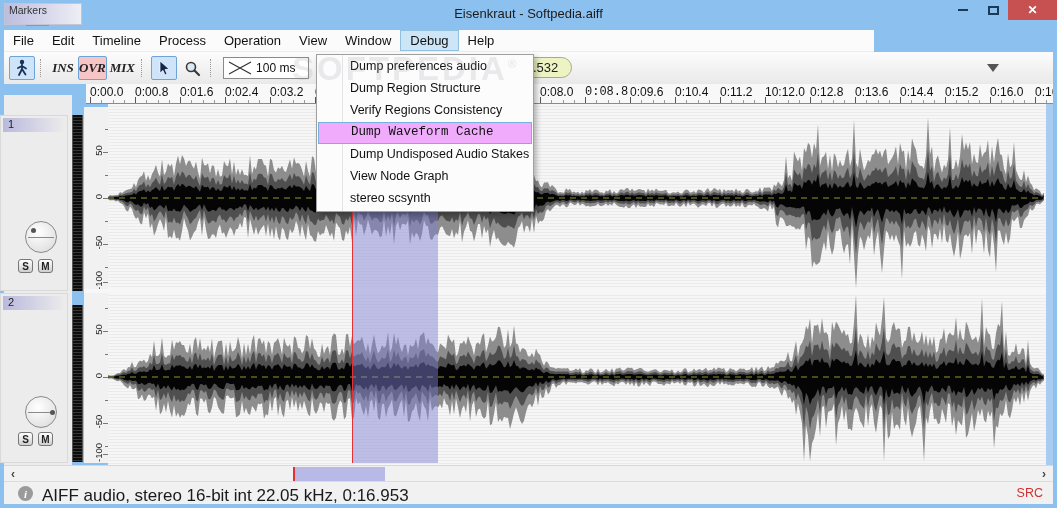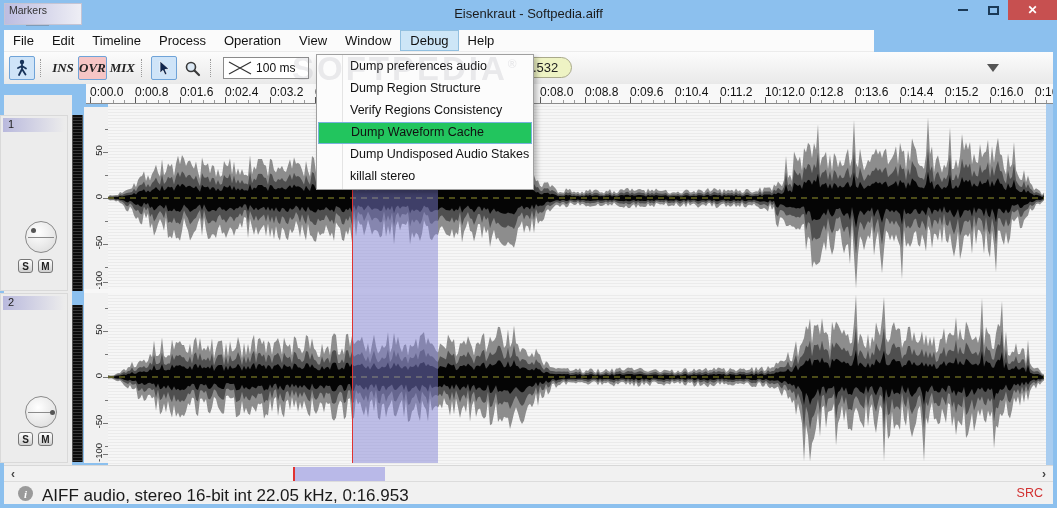"0:08.8" div.rlabel { font-family: none -> Liberation Mono, monospace }
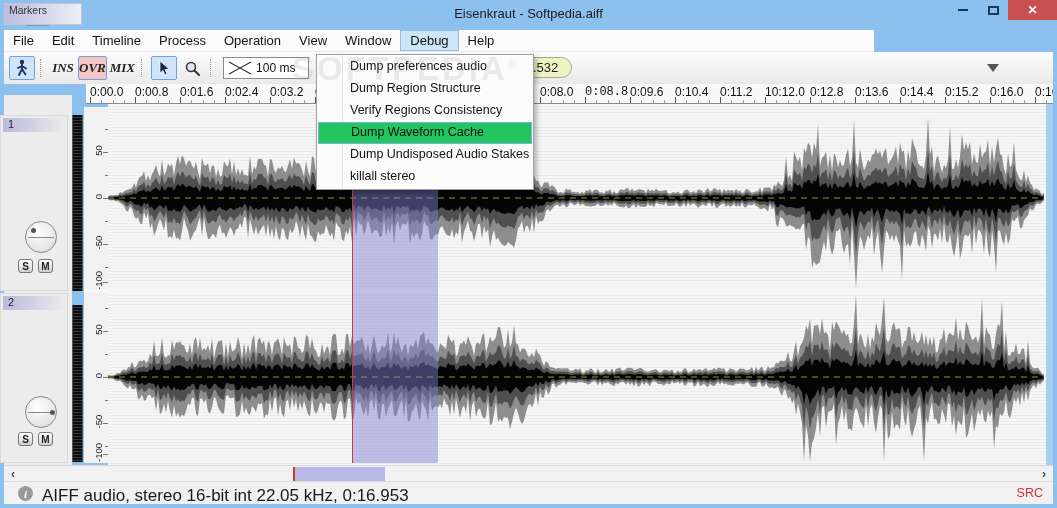"Dump Waveform Cache" .popup-item.hl { background: #22c55e -> #f0abfc; font-family: none -> Liberation Mono, monospace }
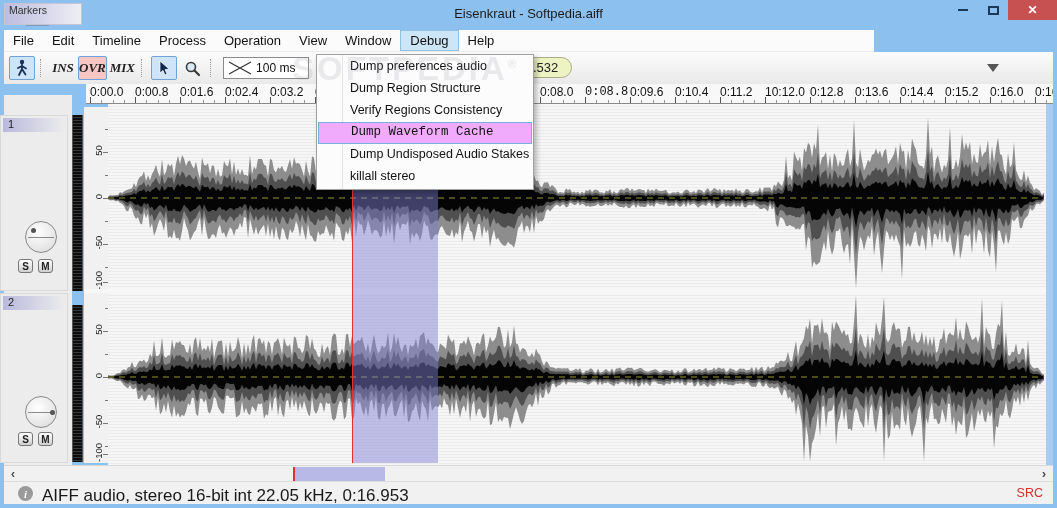"View Node Graph" div.popup-item { html: none -> <div>View Node Graph</div> }
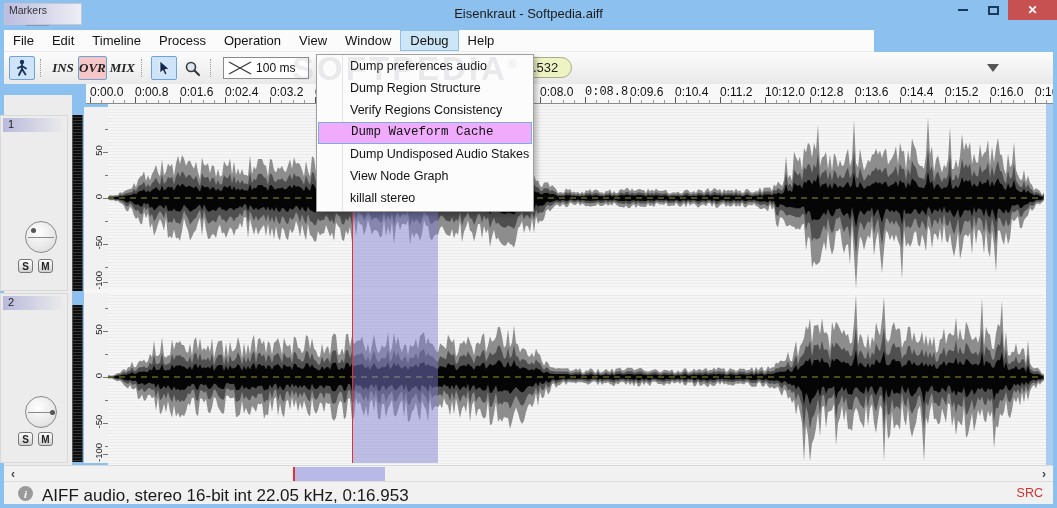"killall stereo" div.popup-item { text: killall stereo -> stereo scsynth }
